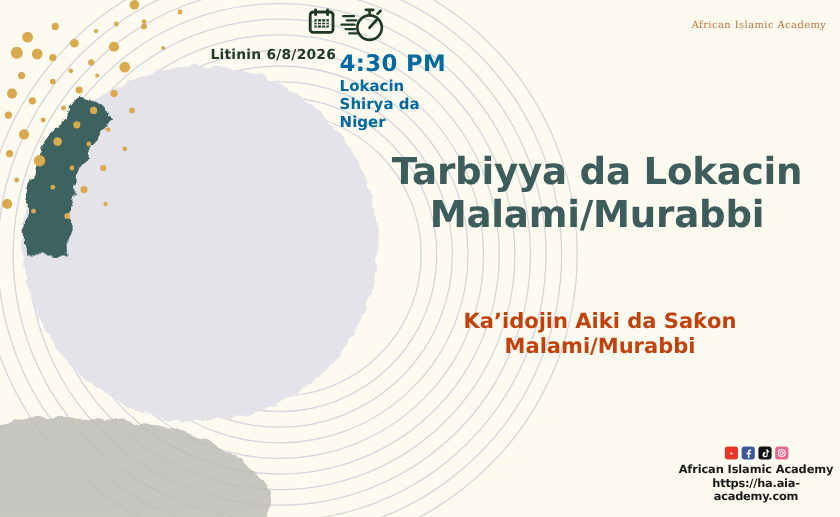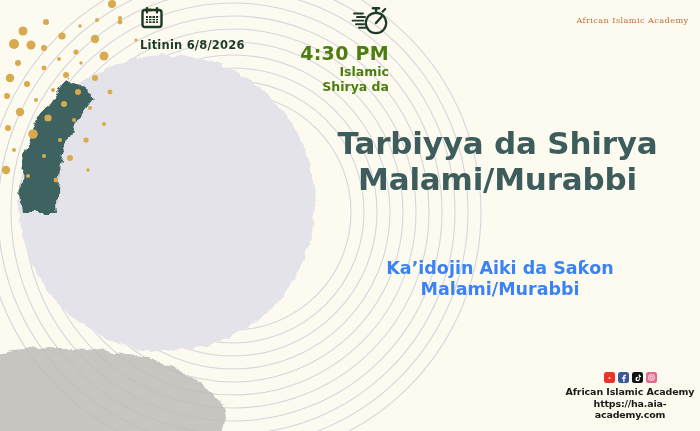"Litinin 6/8/2026" .date-block { text-align: left -> right }
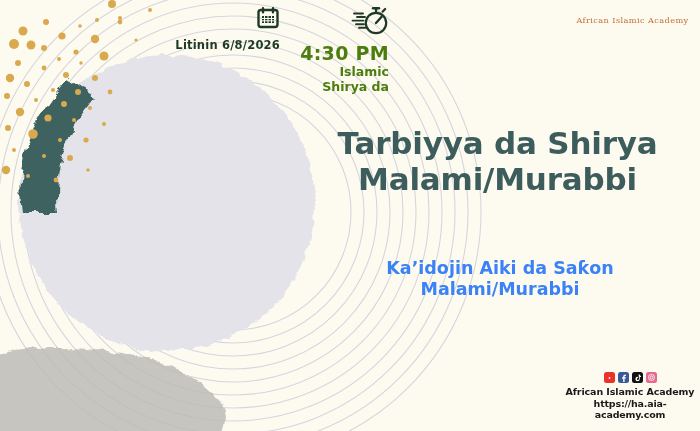"4:30 PM" .time-block { color: #4d7c0f -> #0369a1; text-align: right -> left }
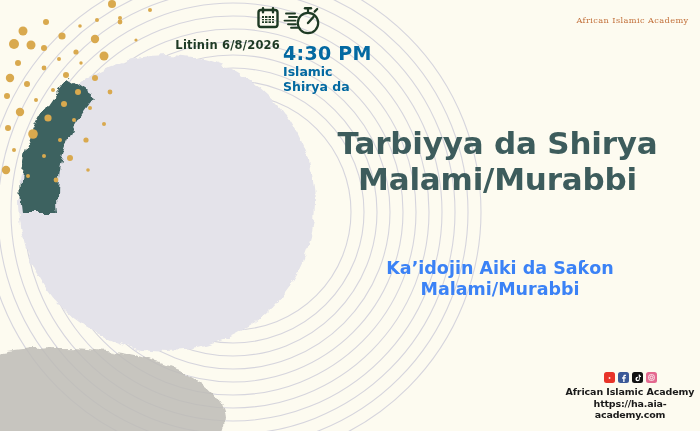"Islamic" div.sub { text: Islamic -> Lokacin }
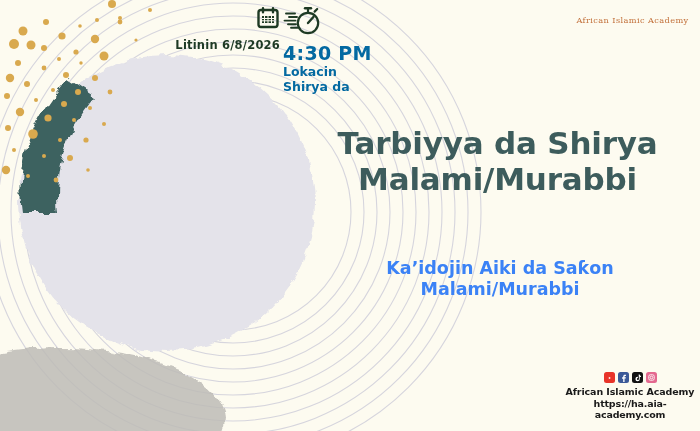"Niger" div.sub { html: none -> <div>Niger</div> }
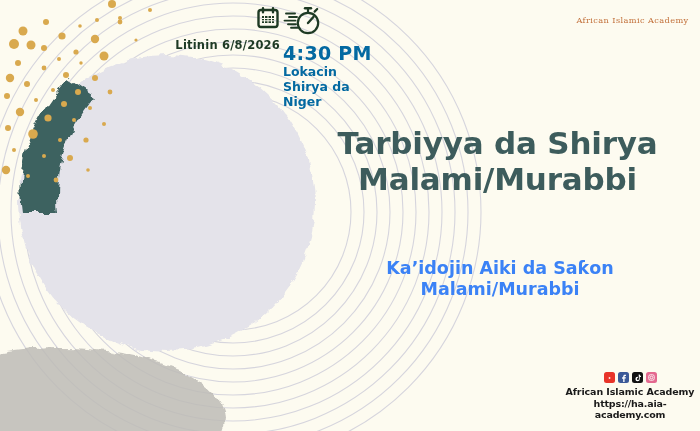"Tarbiyya da Shirya" div { text: Shirya -> Lokacin }
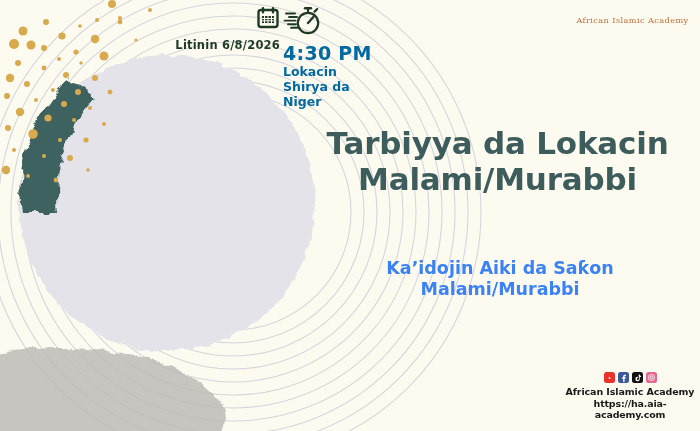"Ka’idojin Aiki da Saƙon" .subtitle { color: #3b82f6 -> #c2410c }
